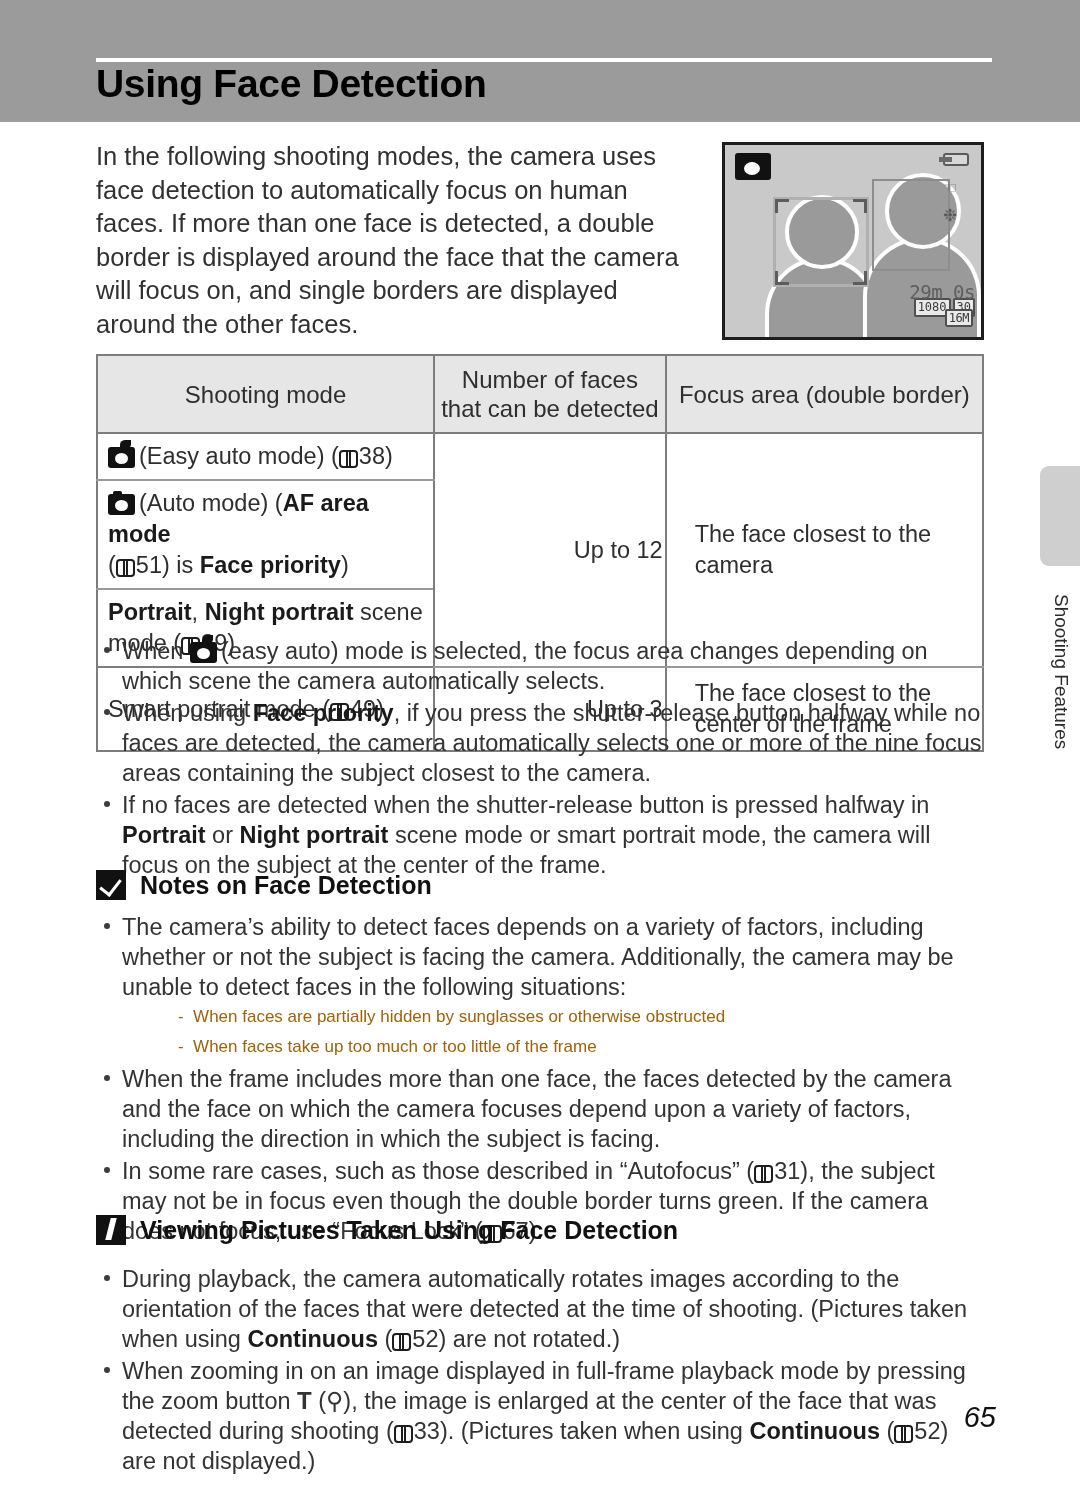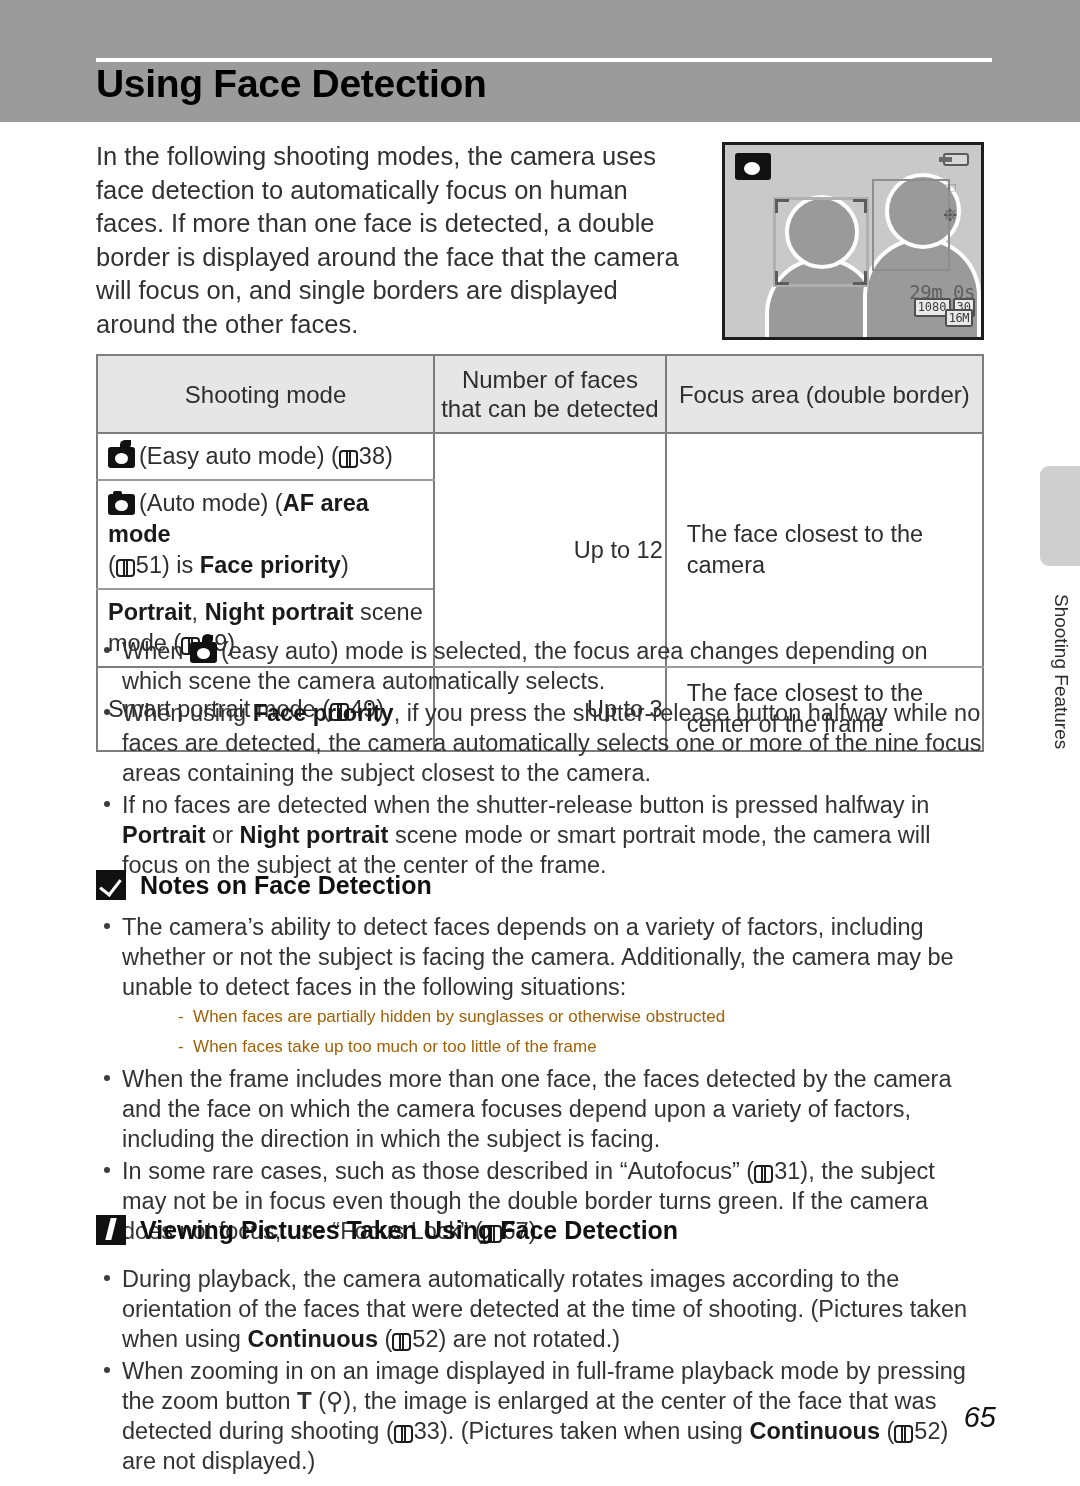"The face closest to the" .cell-area { padding: 10px 20px -> 10px 28px }
